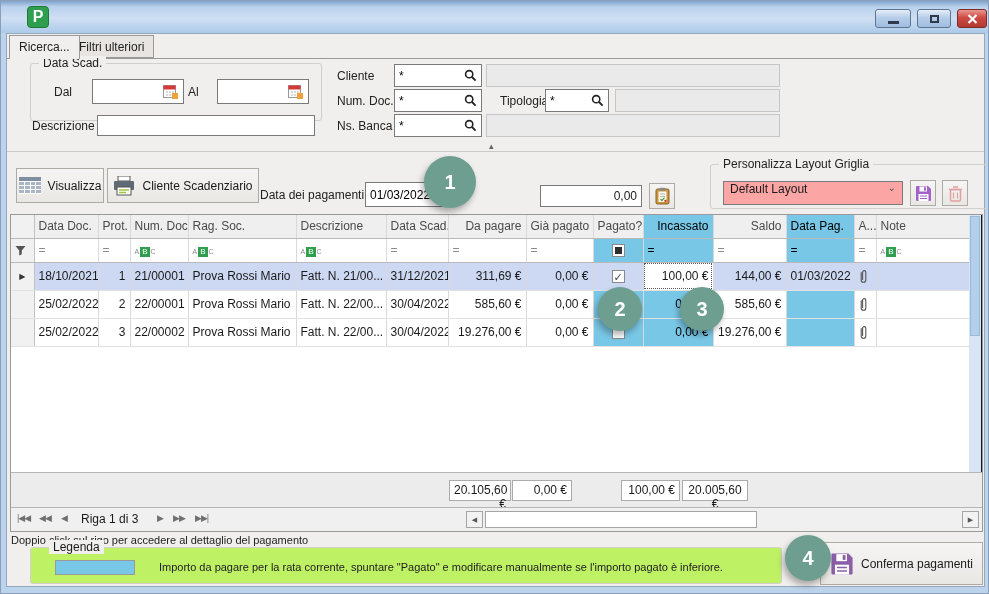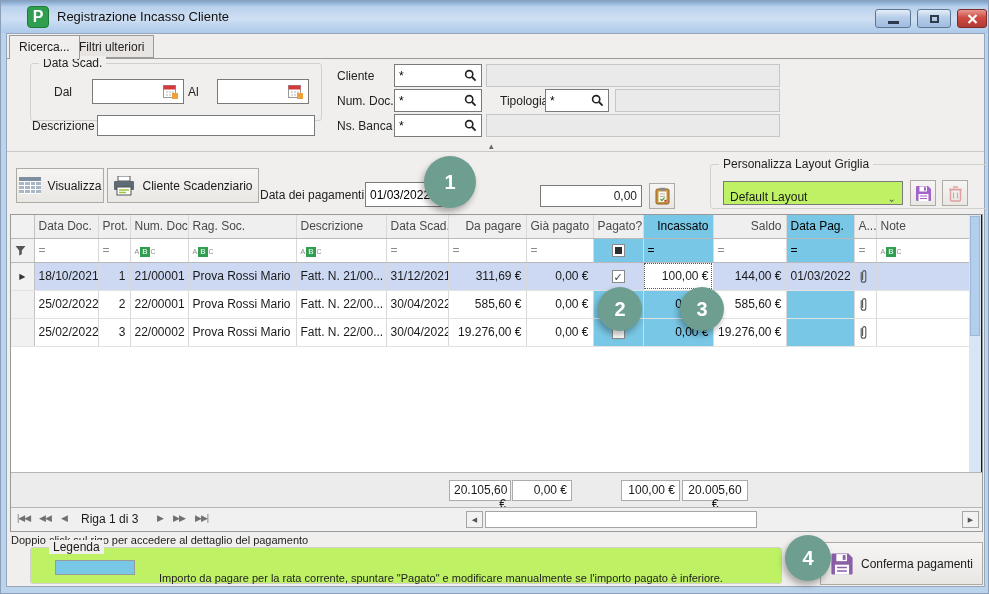"Registrazione Incasso Cliente" div.title-text { html: <div>Registrazione Incasso Cliente</div> -> none }
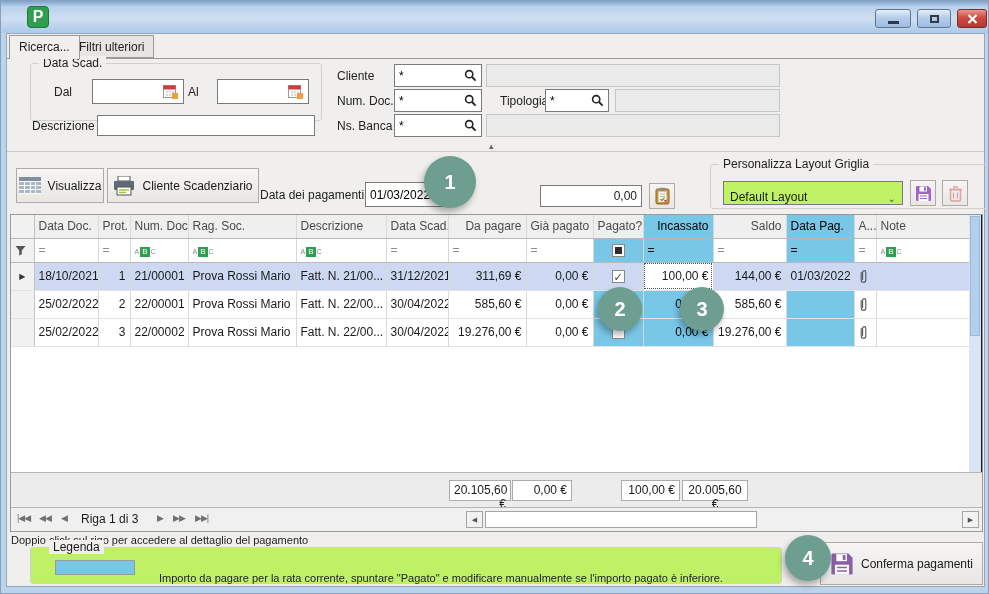"Default Layout" .dropdown { align-items: flex-end -> flex-start; background: #bef264 -> #fca5a5 }
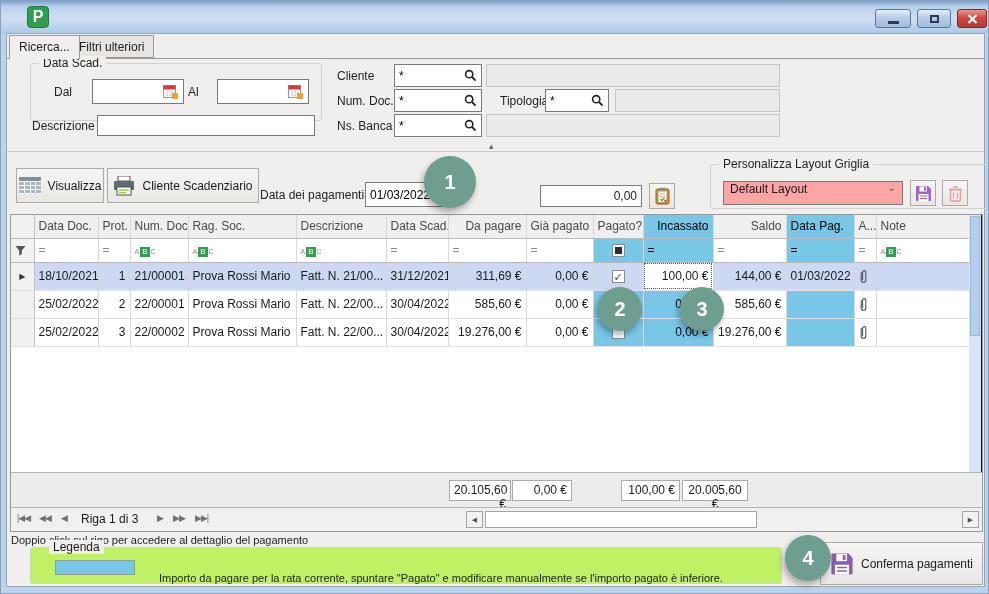"Importo da pagare per la" .legend-text { margin-top: 11px -> none }
